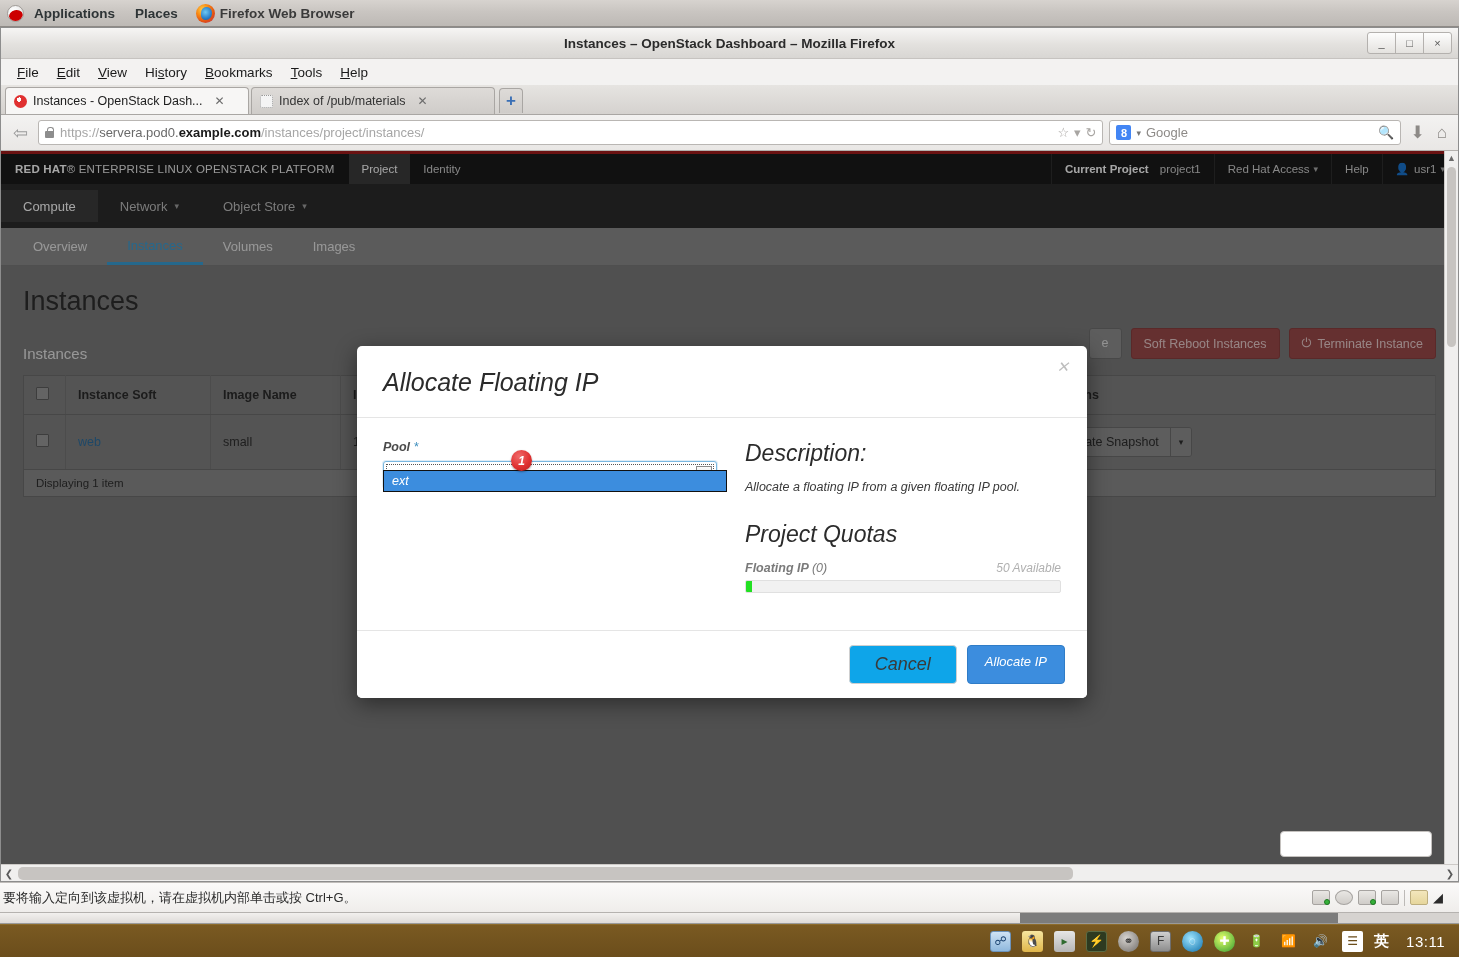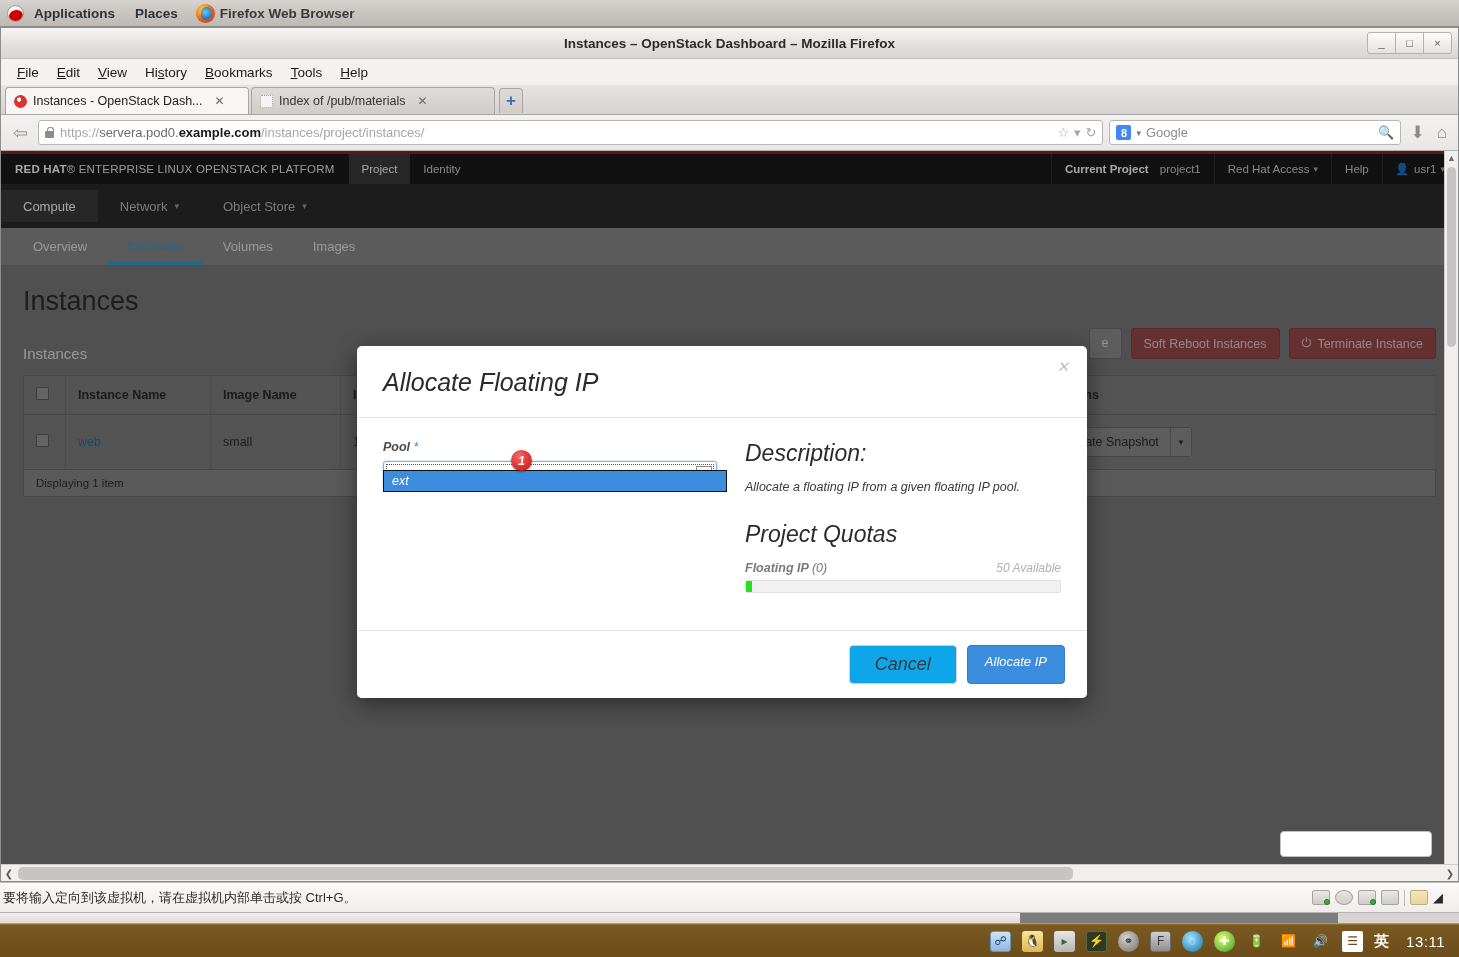"Instance Name" th { text: Name -> Soft }
